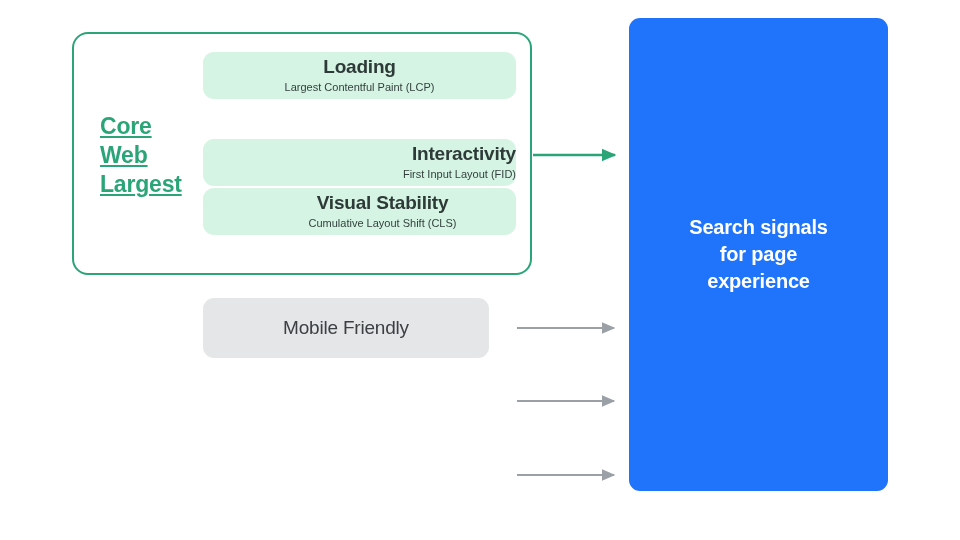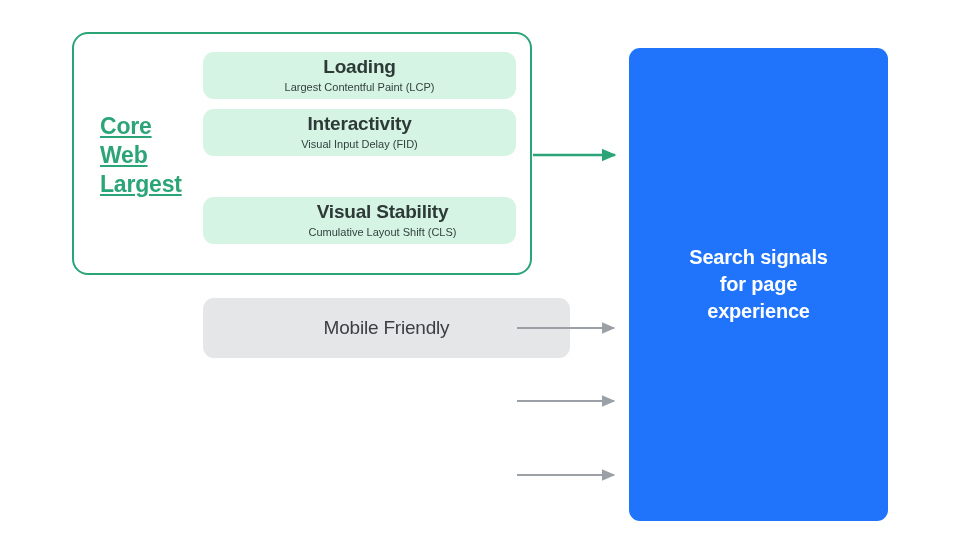"Interactivity" .vital-card.v1 { align-items: none -> flex-end; top: 109px -> 139px }
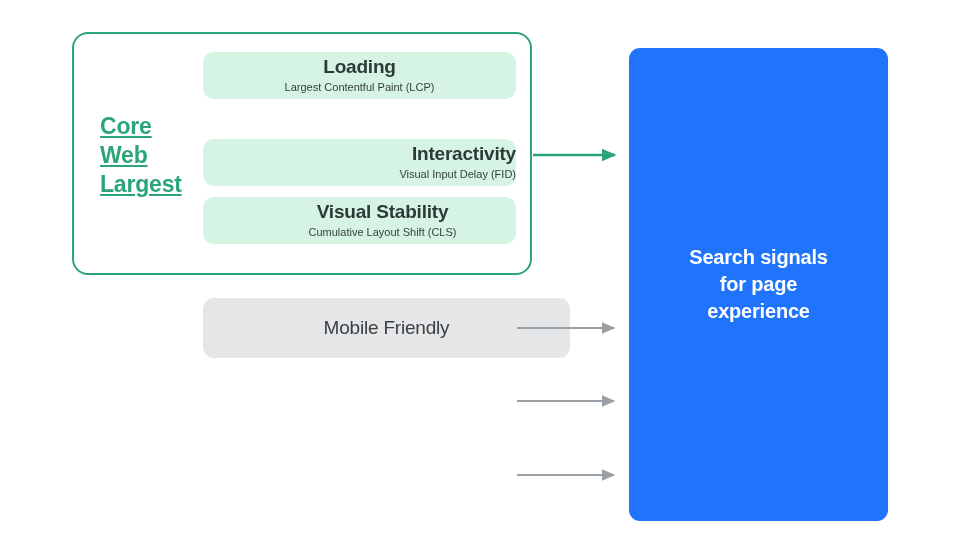"Visual Input Delay (FID)" div.vital-sub { text: Visual Input Delay -> First Input Layout }
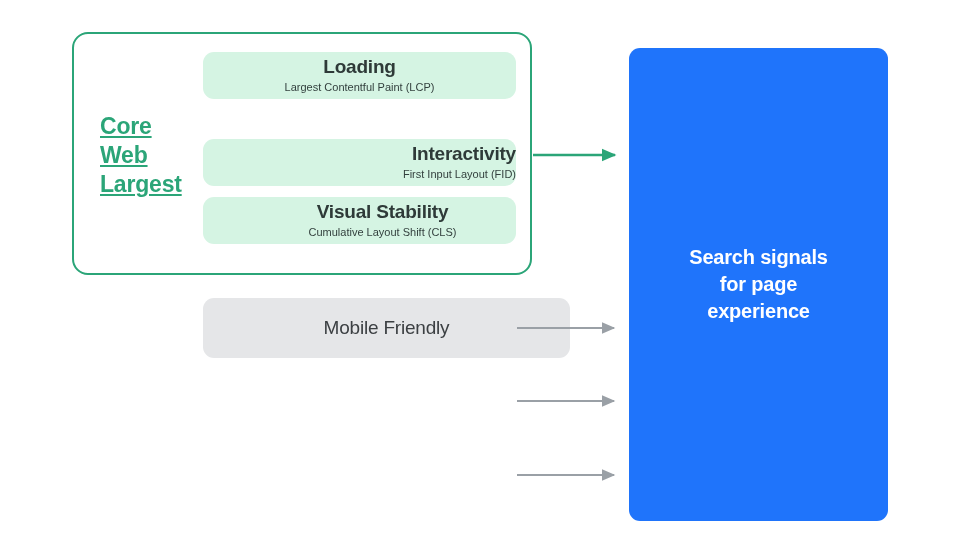"Visual Stability" .vital-card.v2 { top: 197px -> 188px }
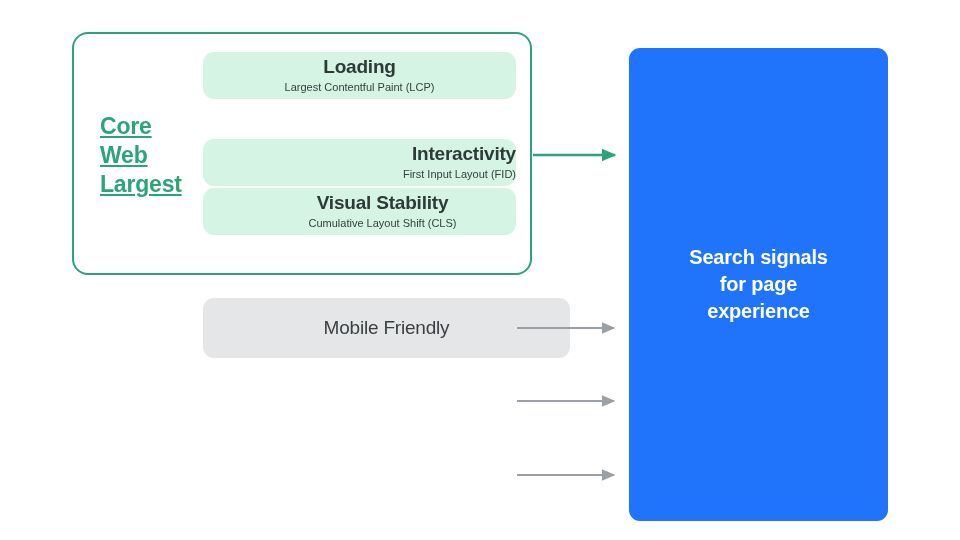"Search signals" .blue-panel { top: 48px -> 18px }
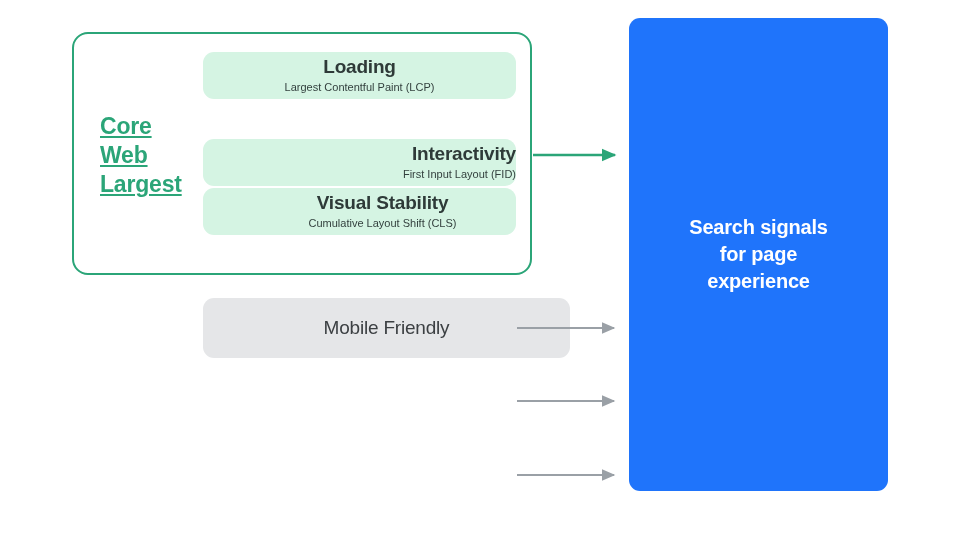"Mobile Friendly" .gray-box { width: 367px -> 286px }
